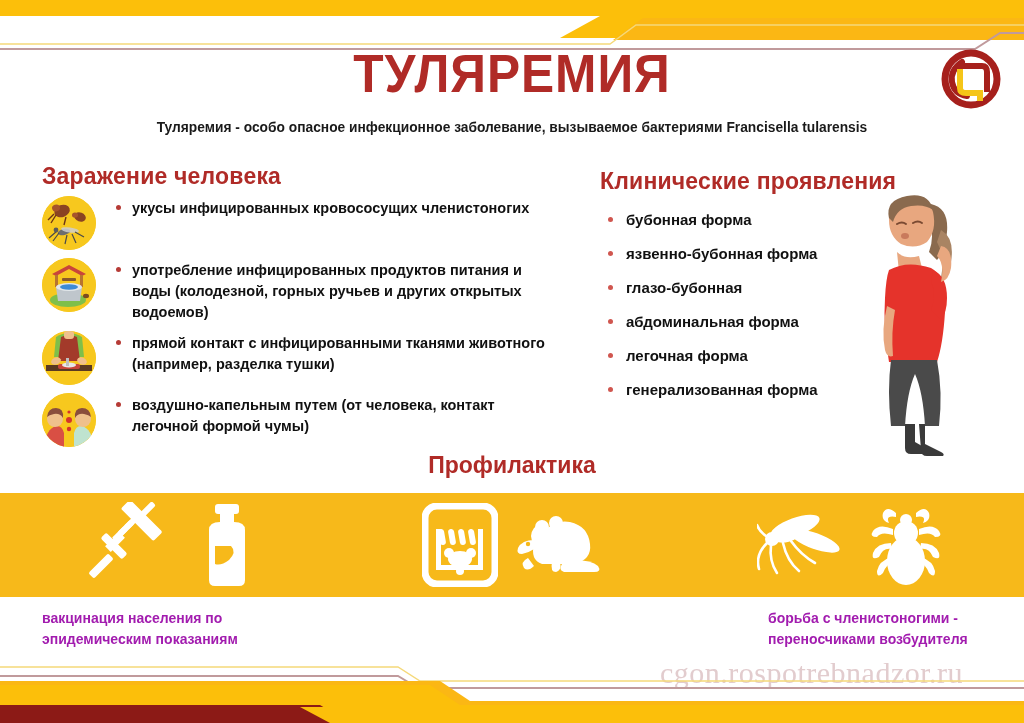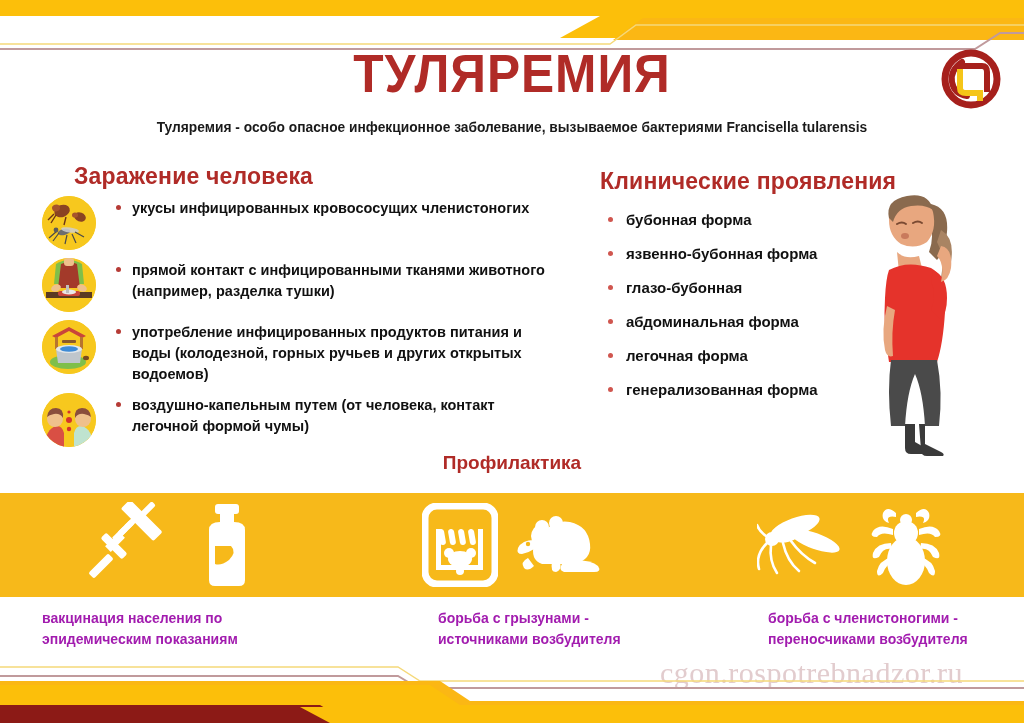"Заражение человека" #head-left { margin-left: 32px -> none }
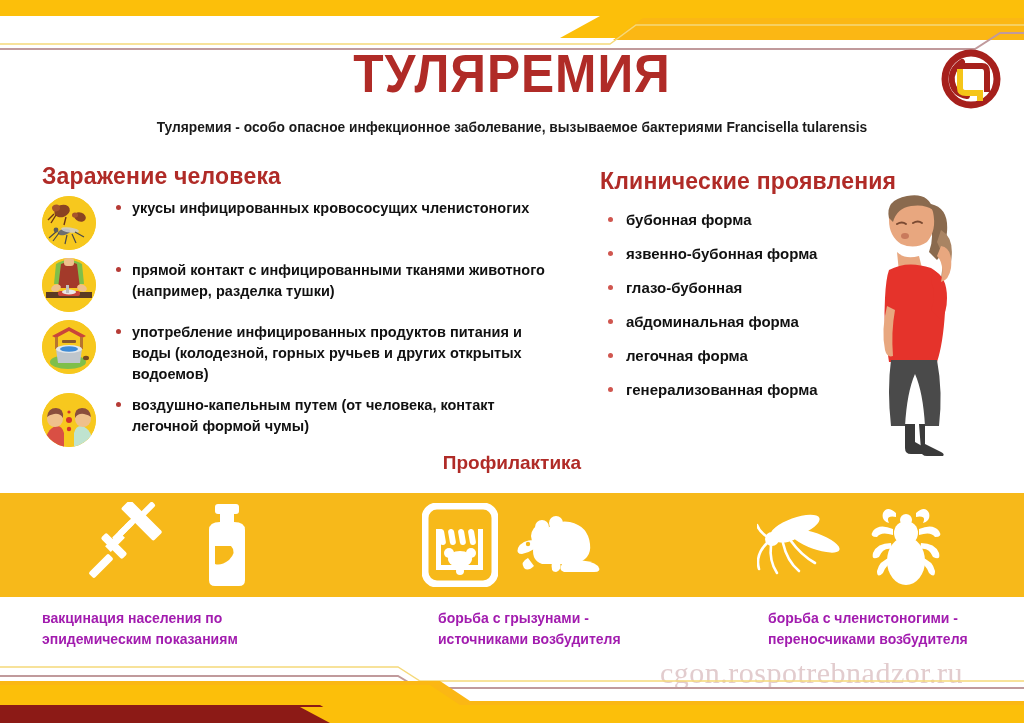"прямой контакт с инфицированными тканями" div.l-row { order: before "употребление инфицированных продуктов" -> after "употребление инфицированных продуктов" }
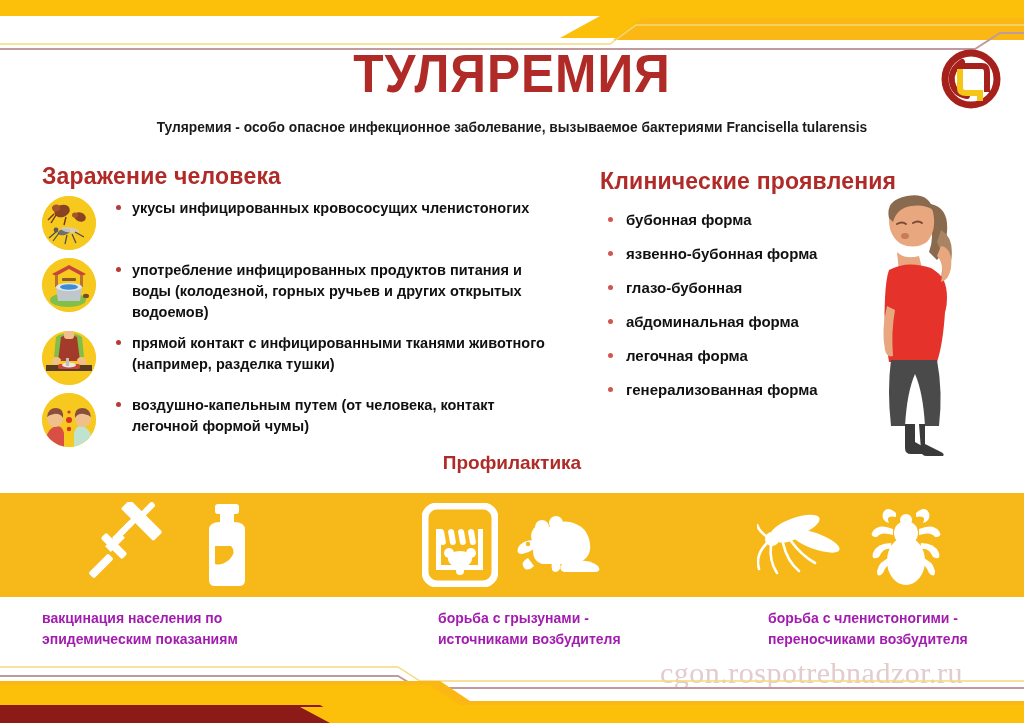"Профилактика" #head-prof { font-size: 19px -> 23px }
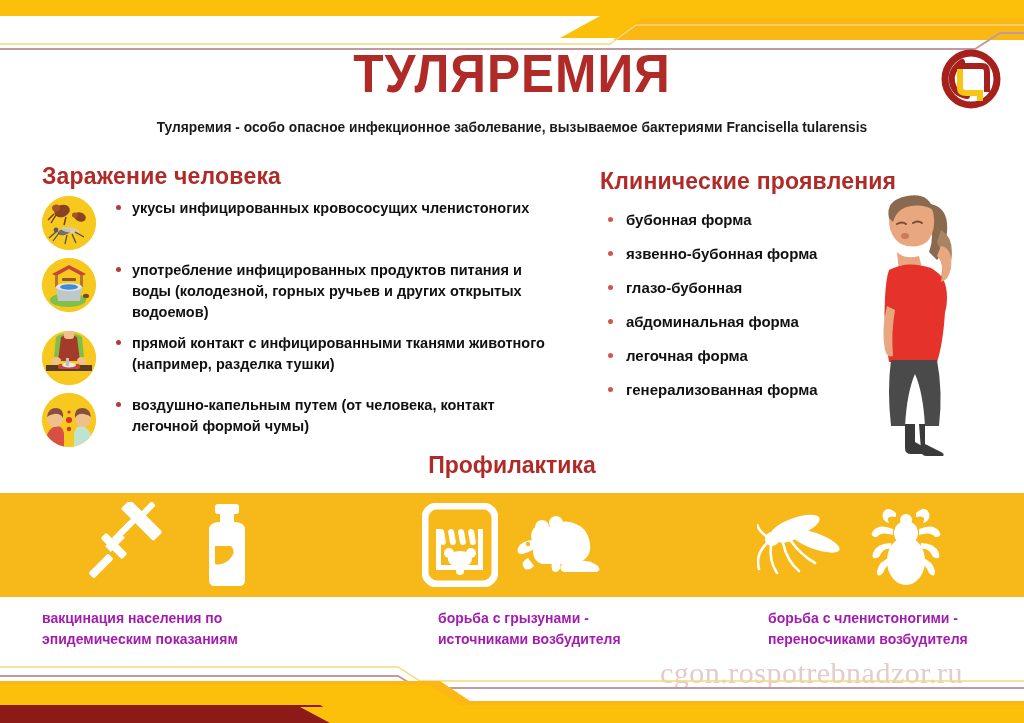"борьба с грызунами -" div.cap { html: <div>борьба с грызунами -<br>источниками возбудителя</div> -> none }
